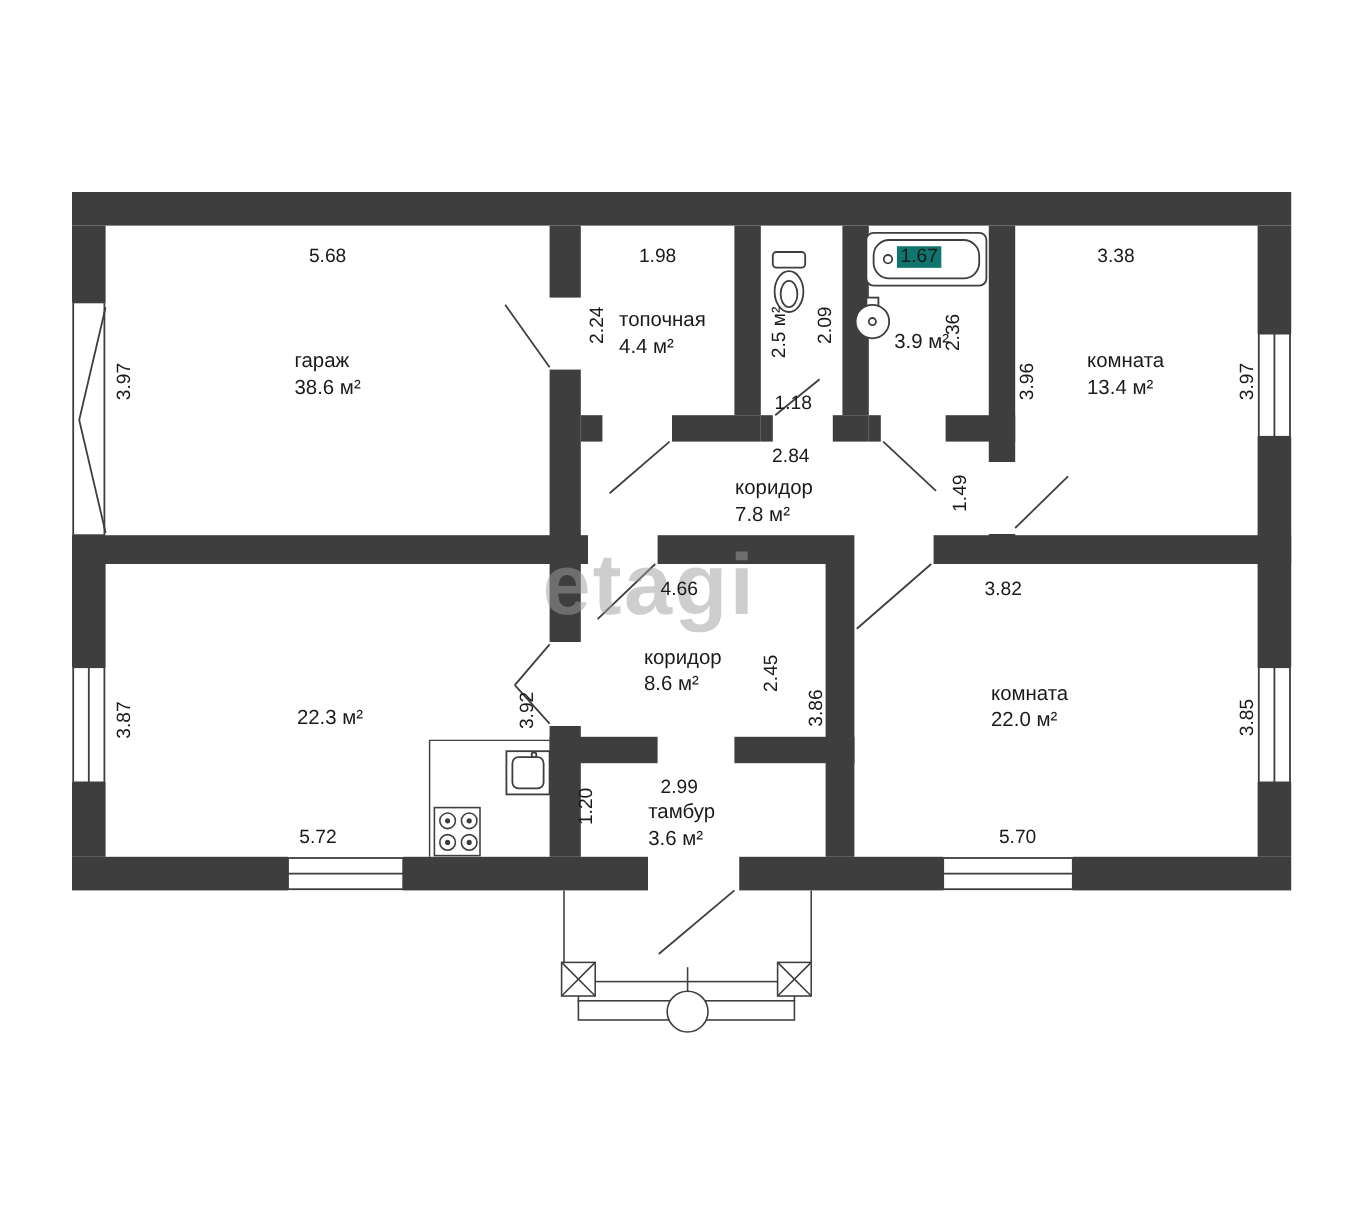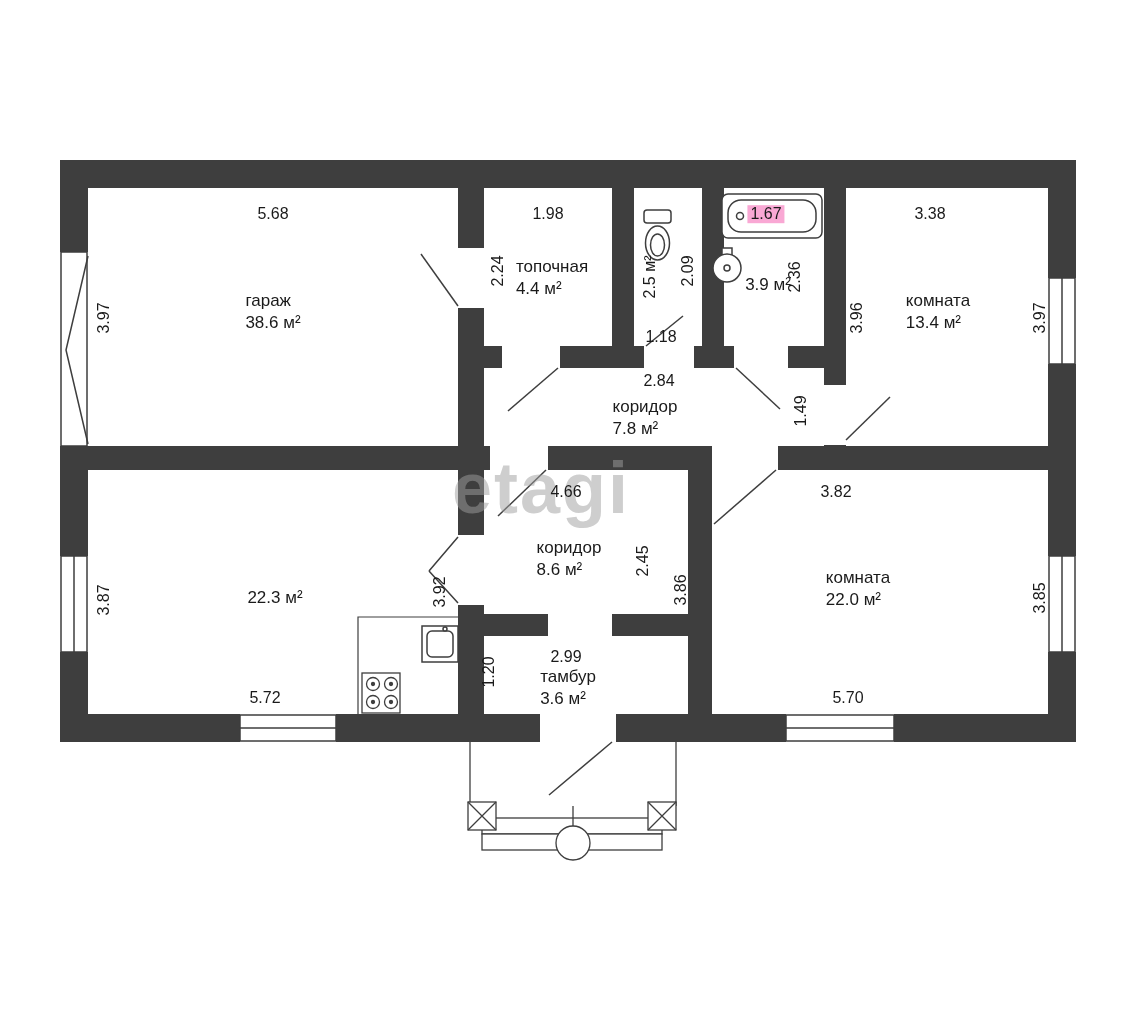"1.67" .halo { background: #f9a8d4 -> #0f766e }
